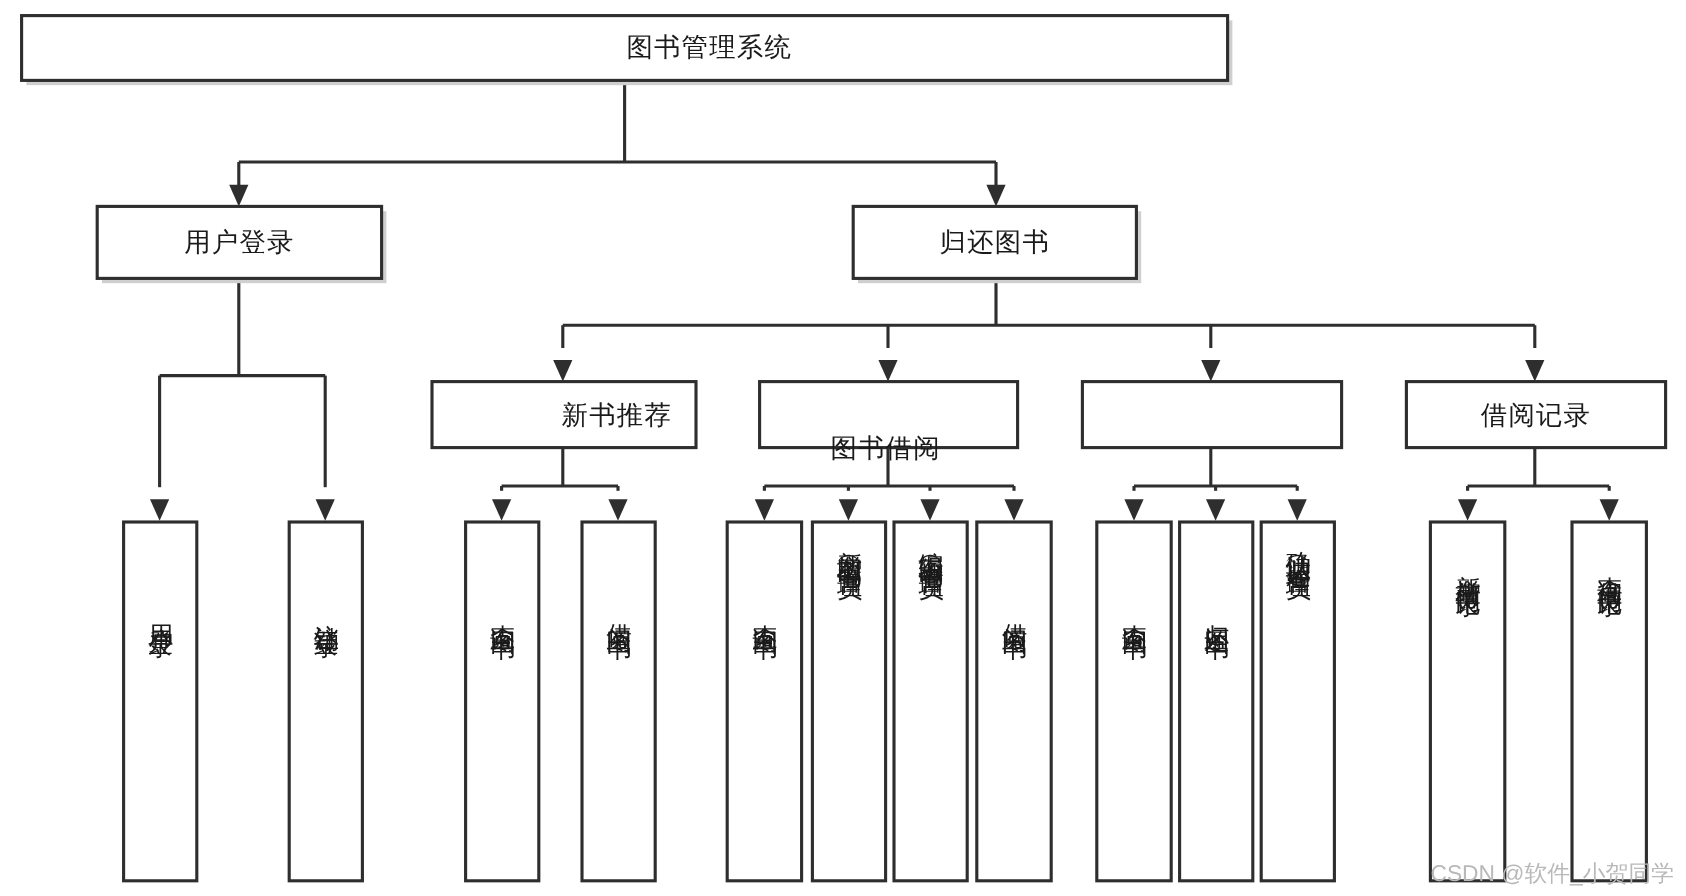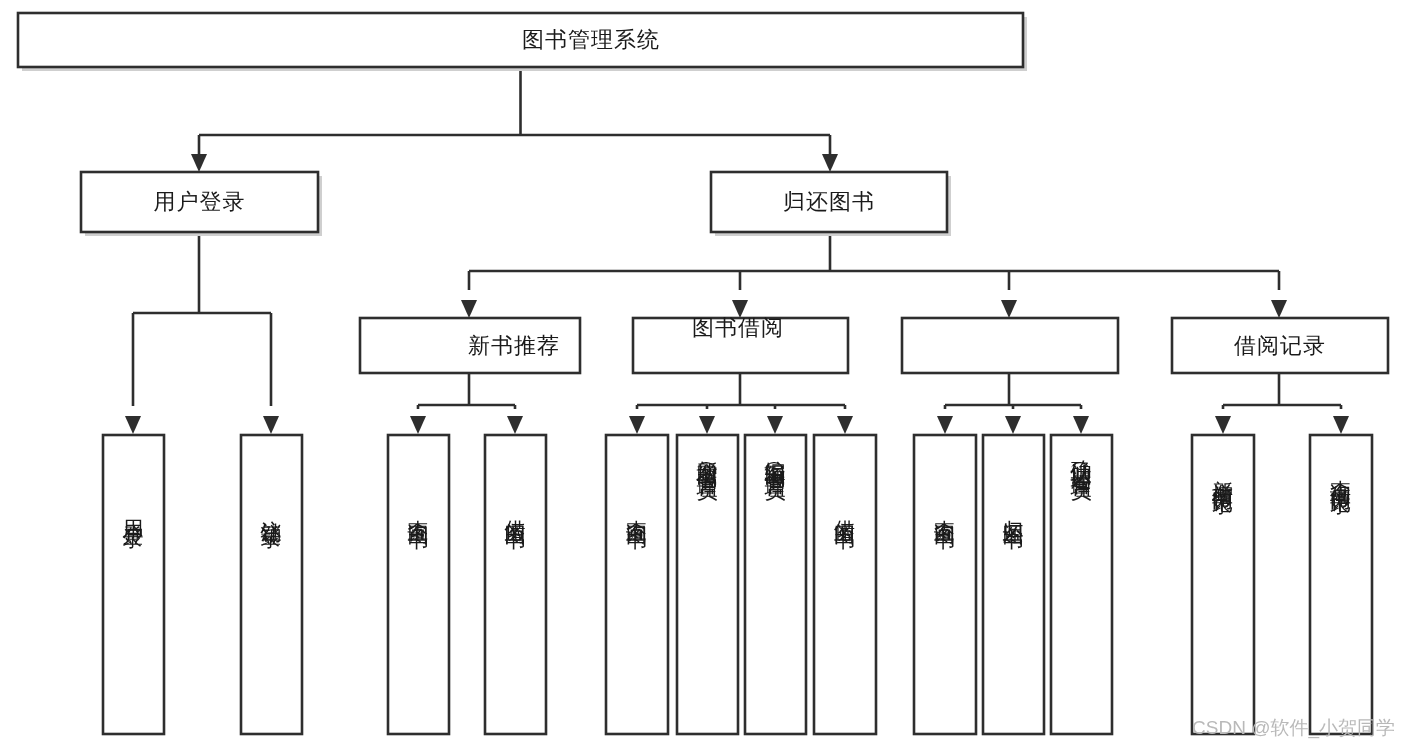"图书借阅" div.hlabel-wrap { align-items: none -> flex-end; top: 300px -> 334px }
